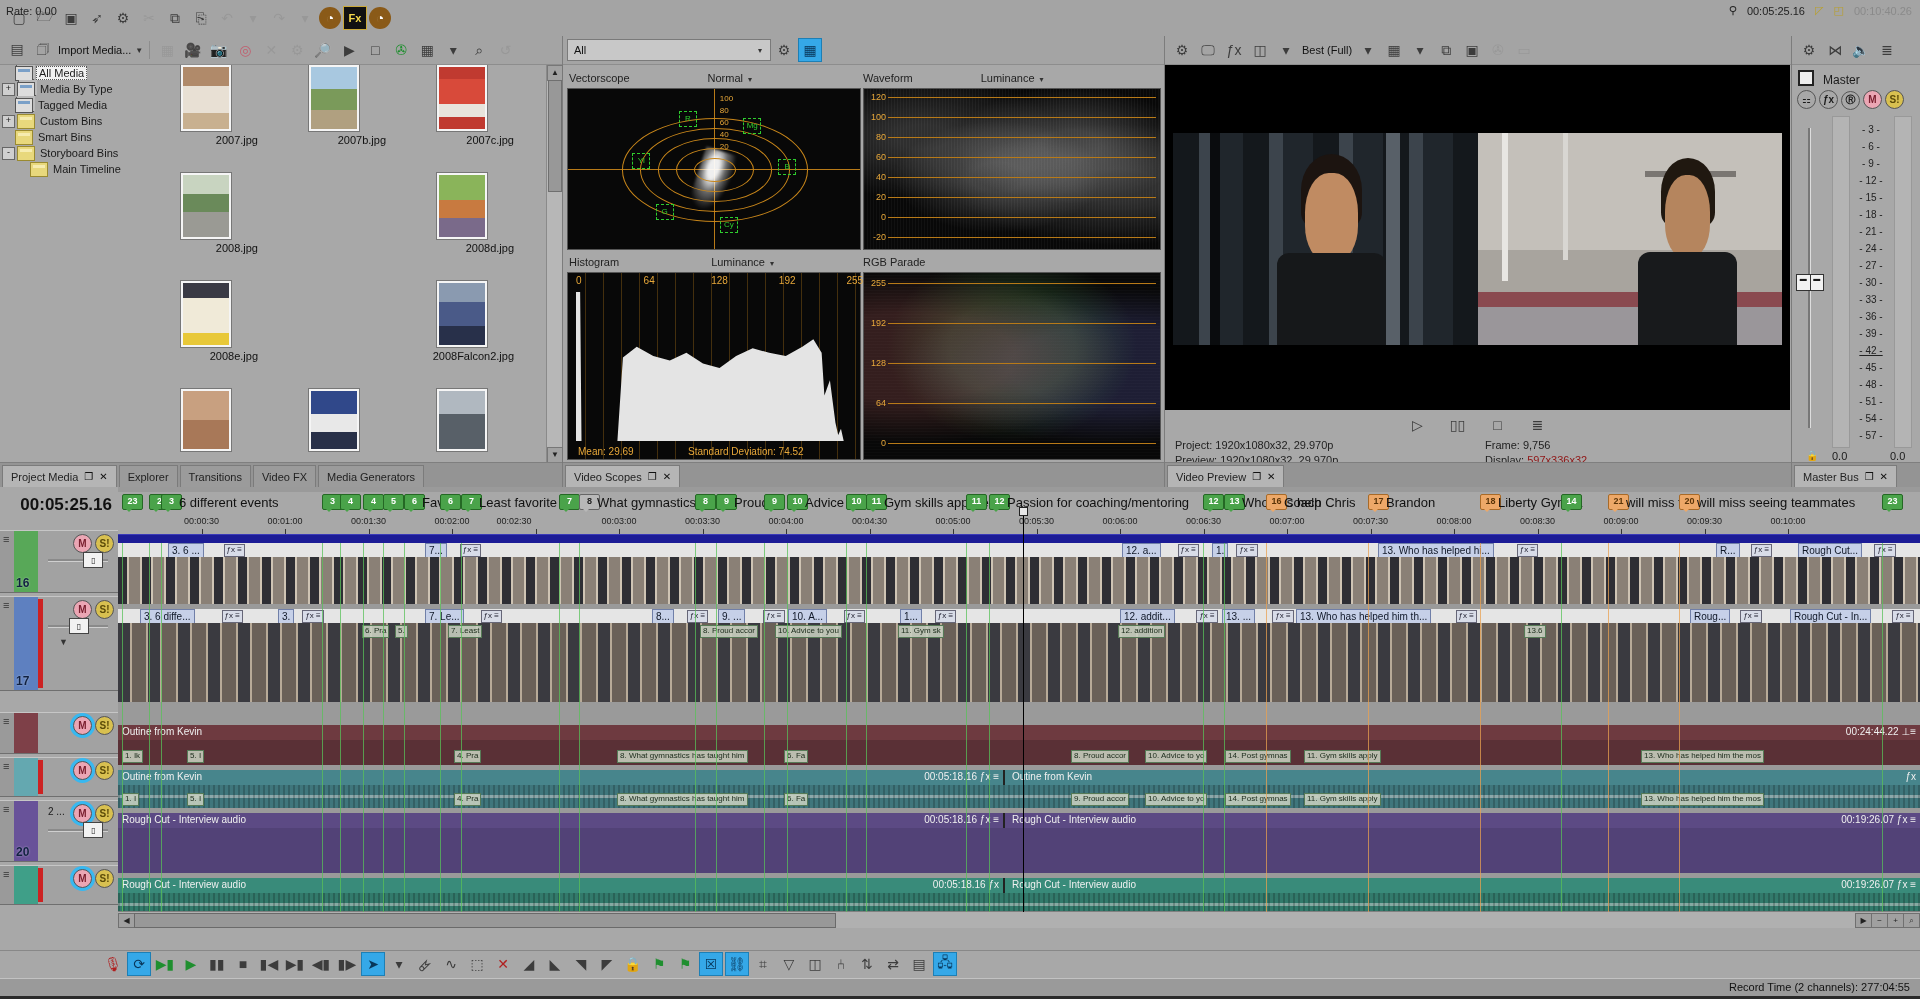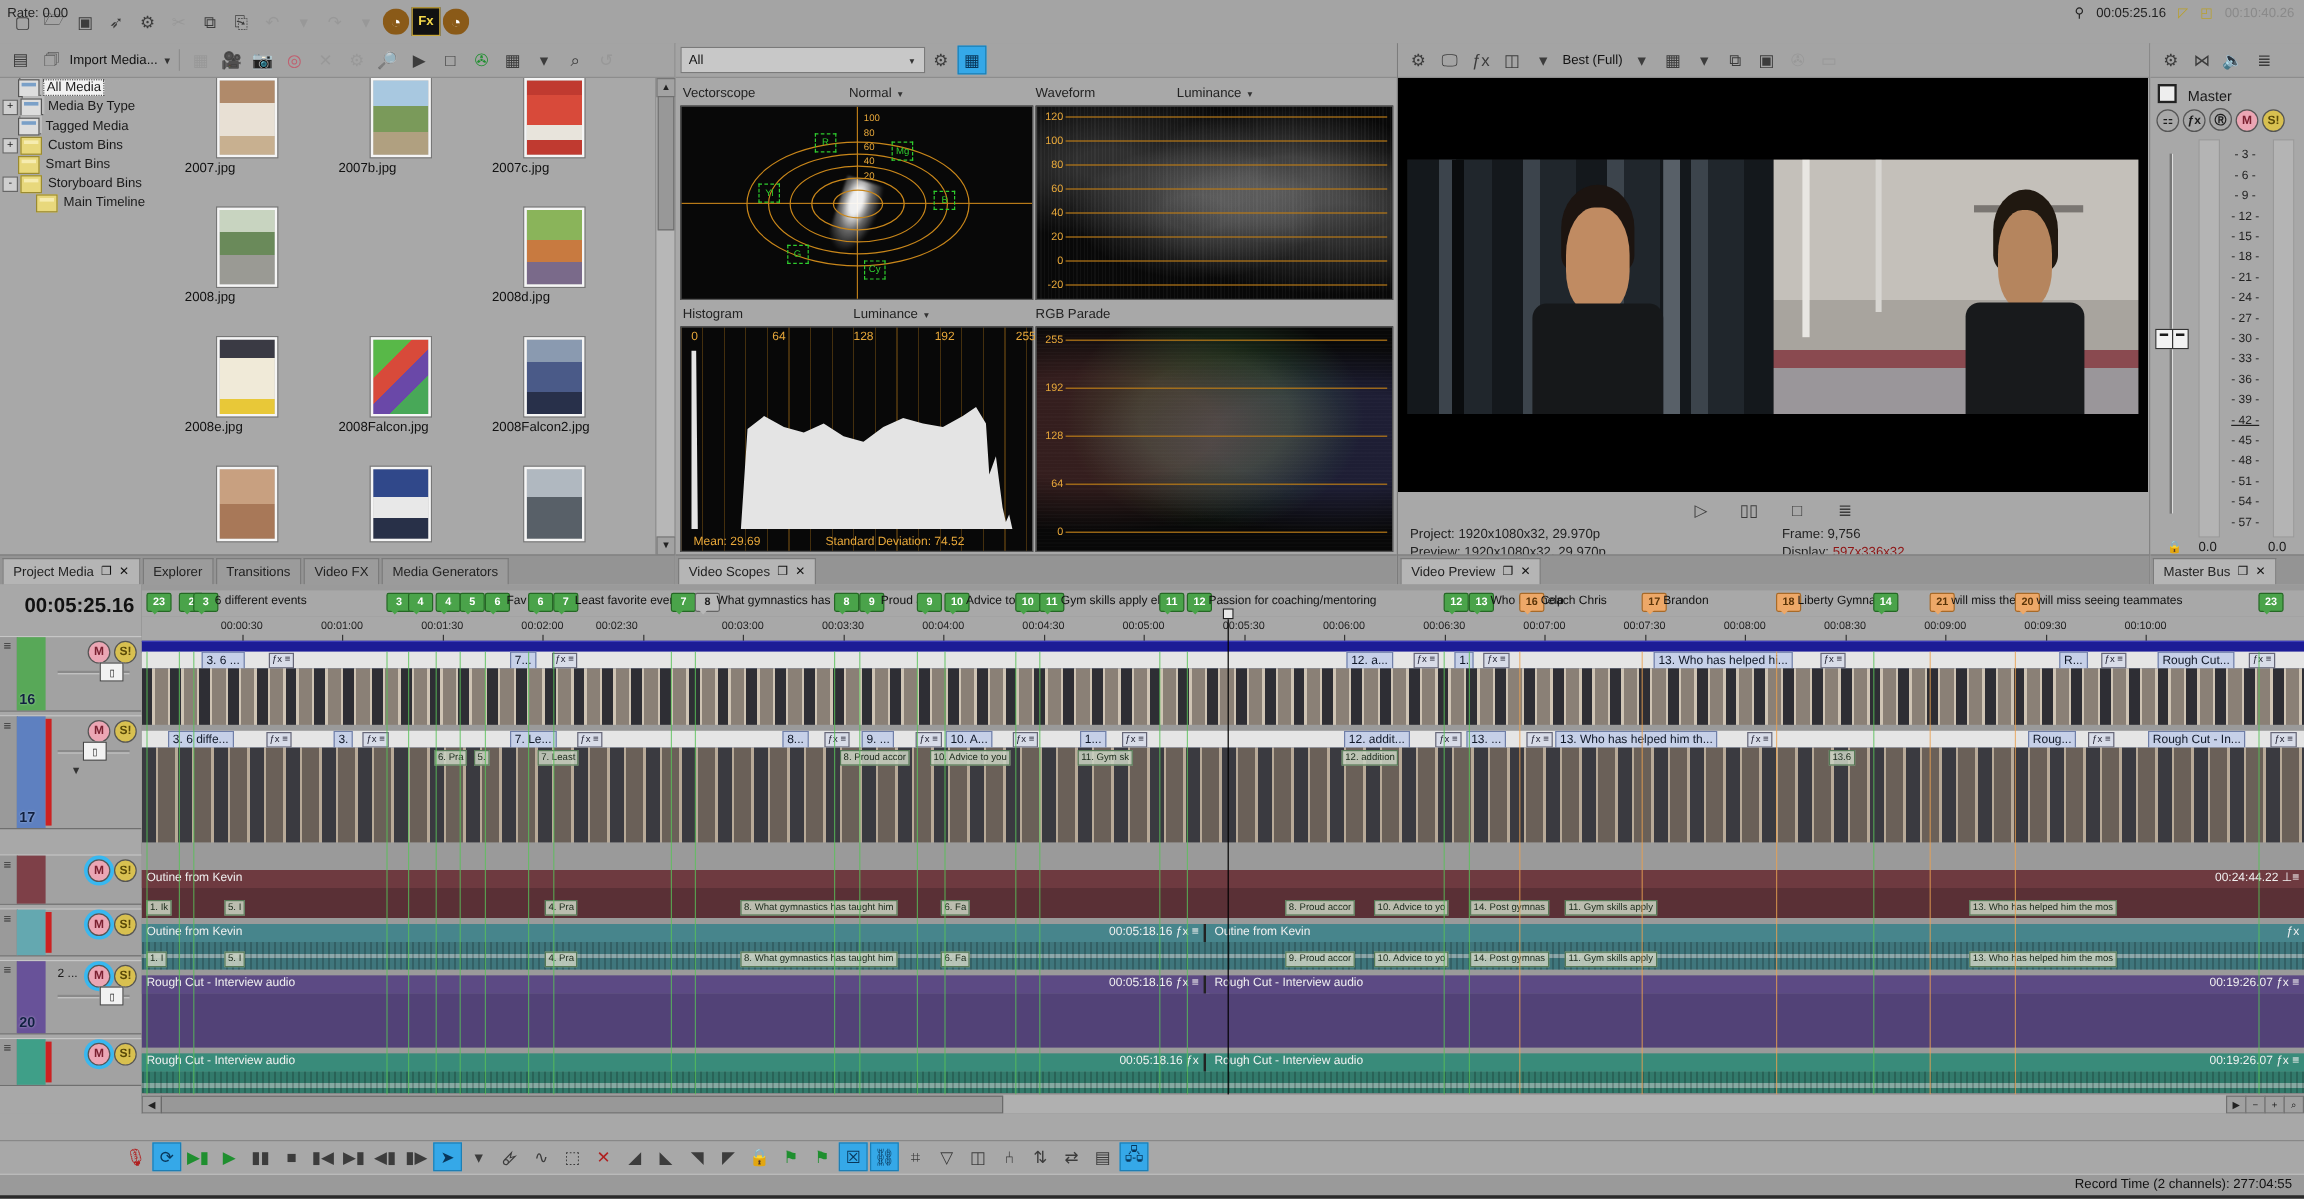"2007.jpg" .thumb { text-align: left -> right }
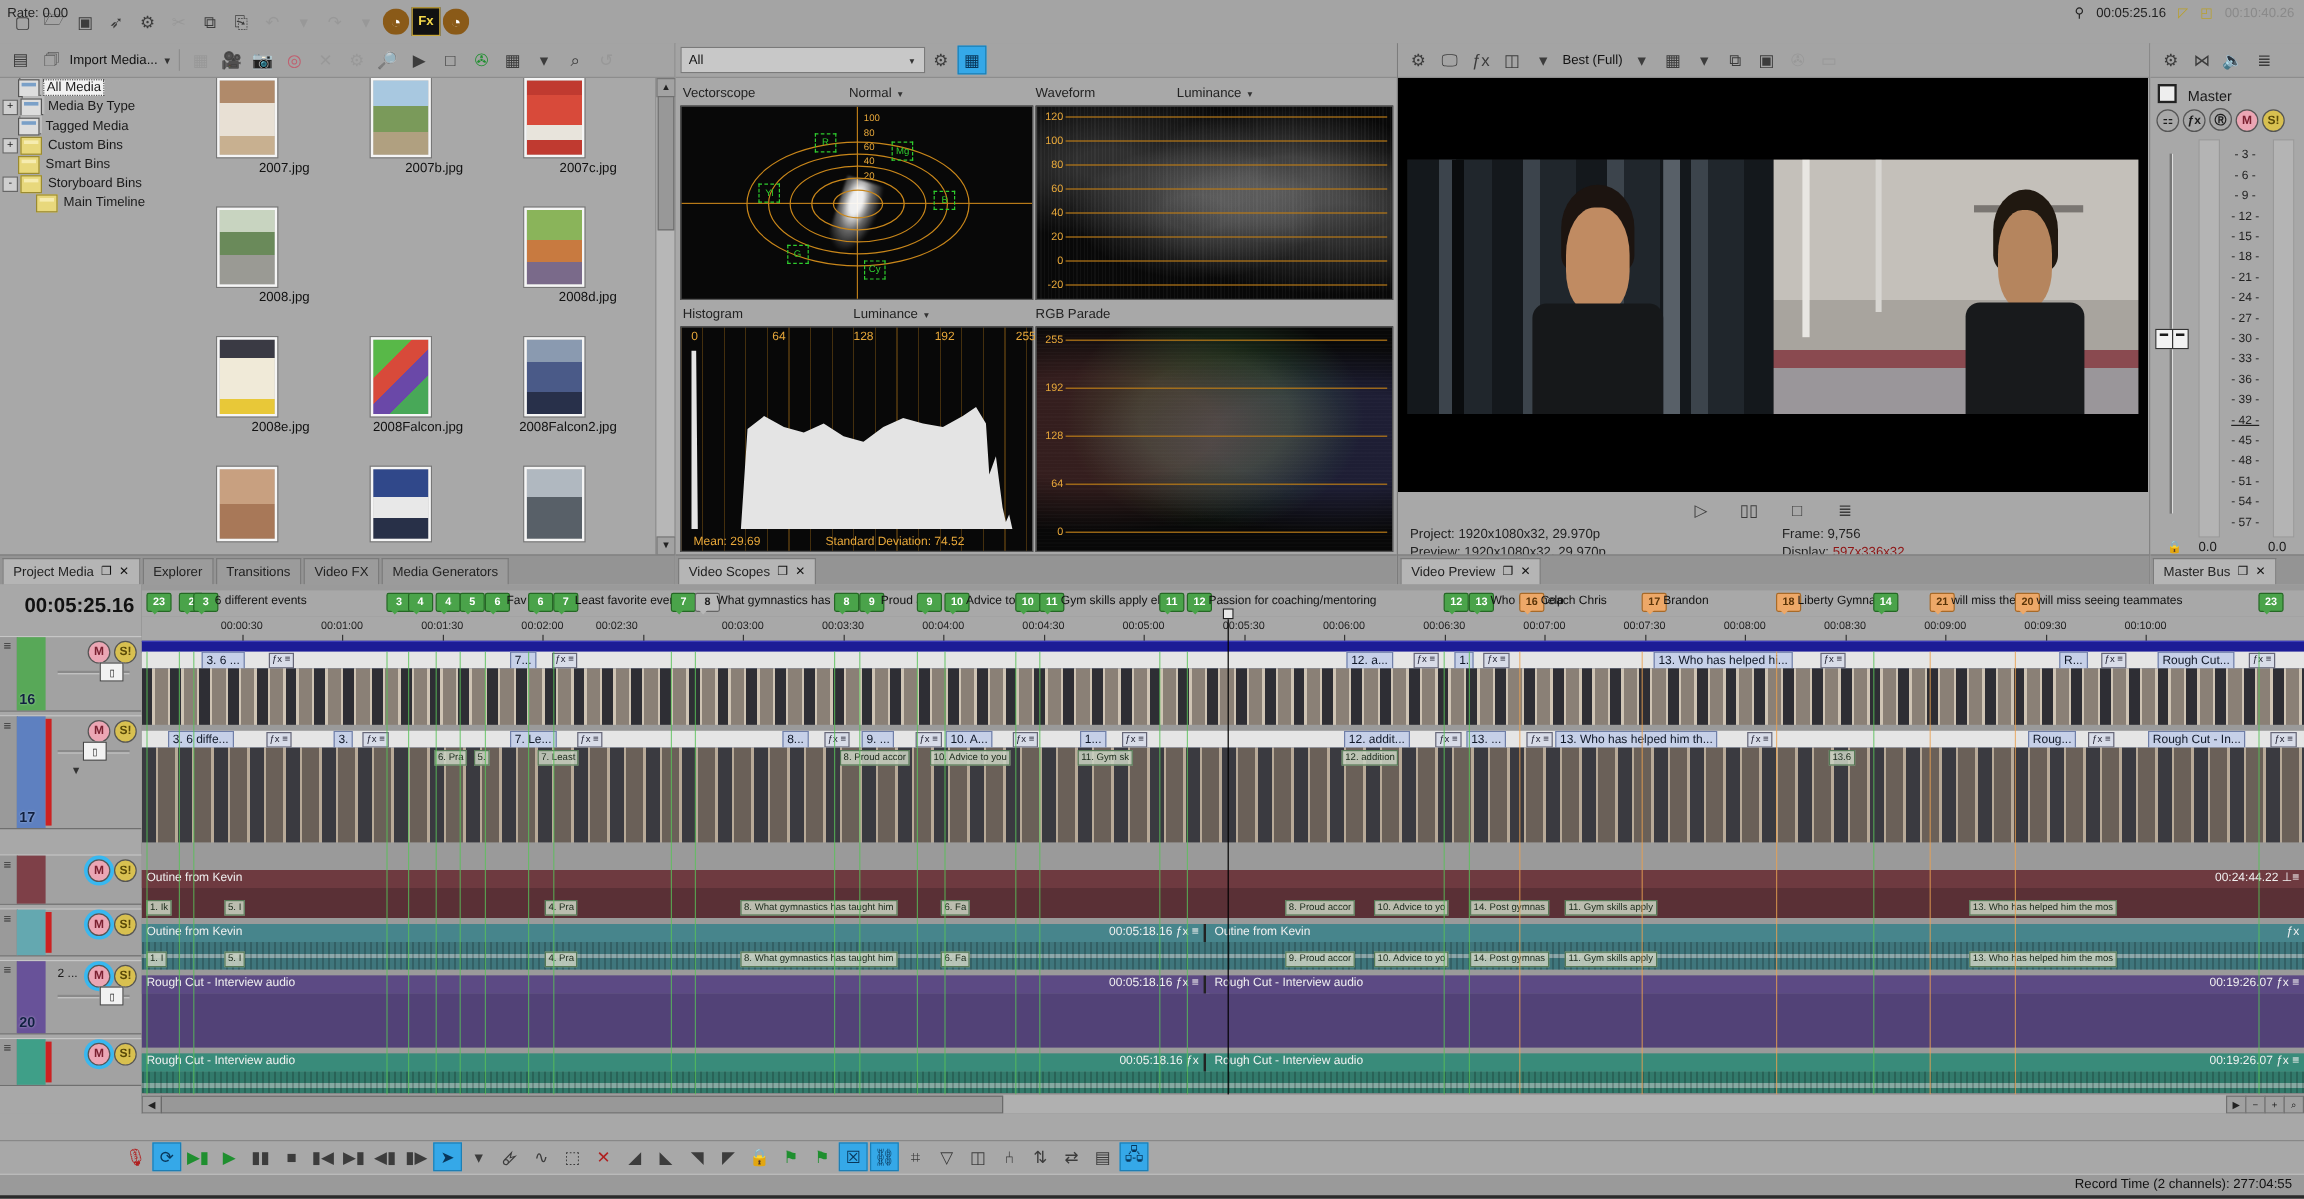"2008Falcon.jpg" div.thumb { html: <div> <div></div> <div>2008Falcon.jpg</div> </div> -> none }
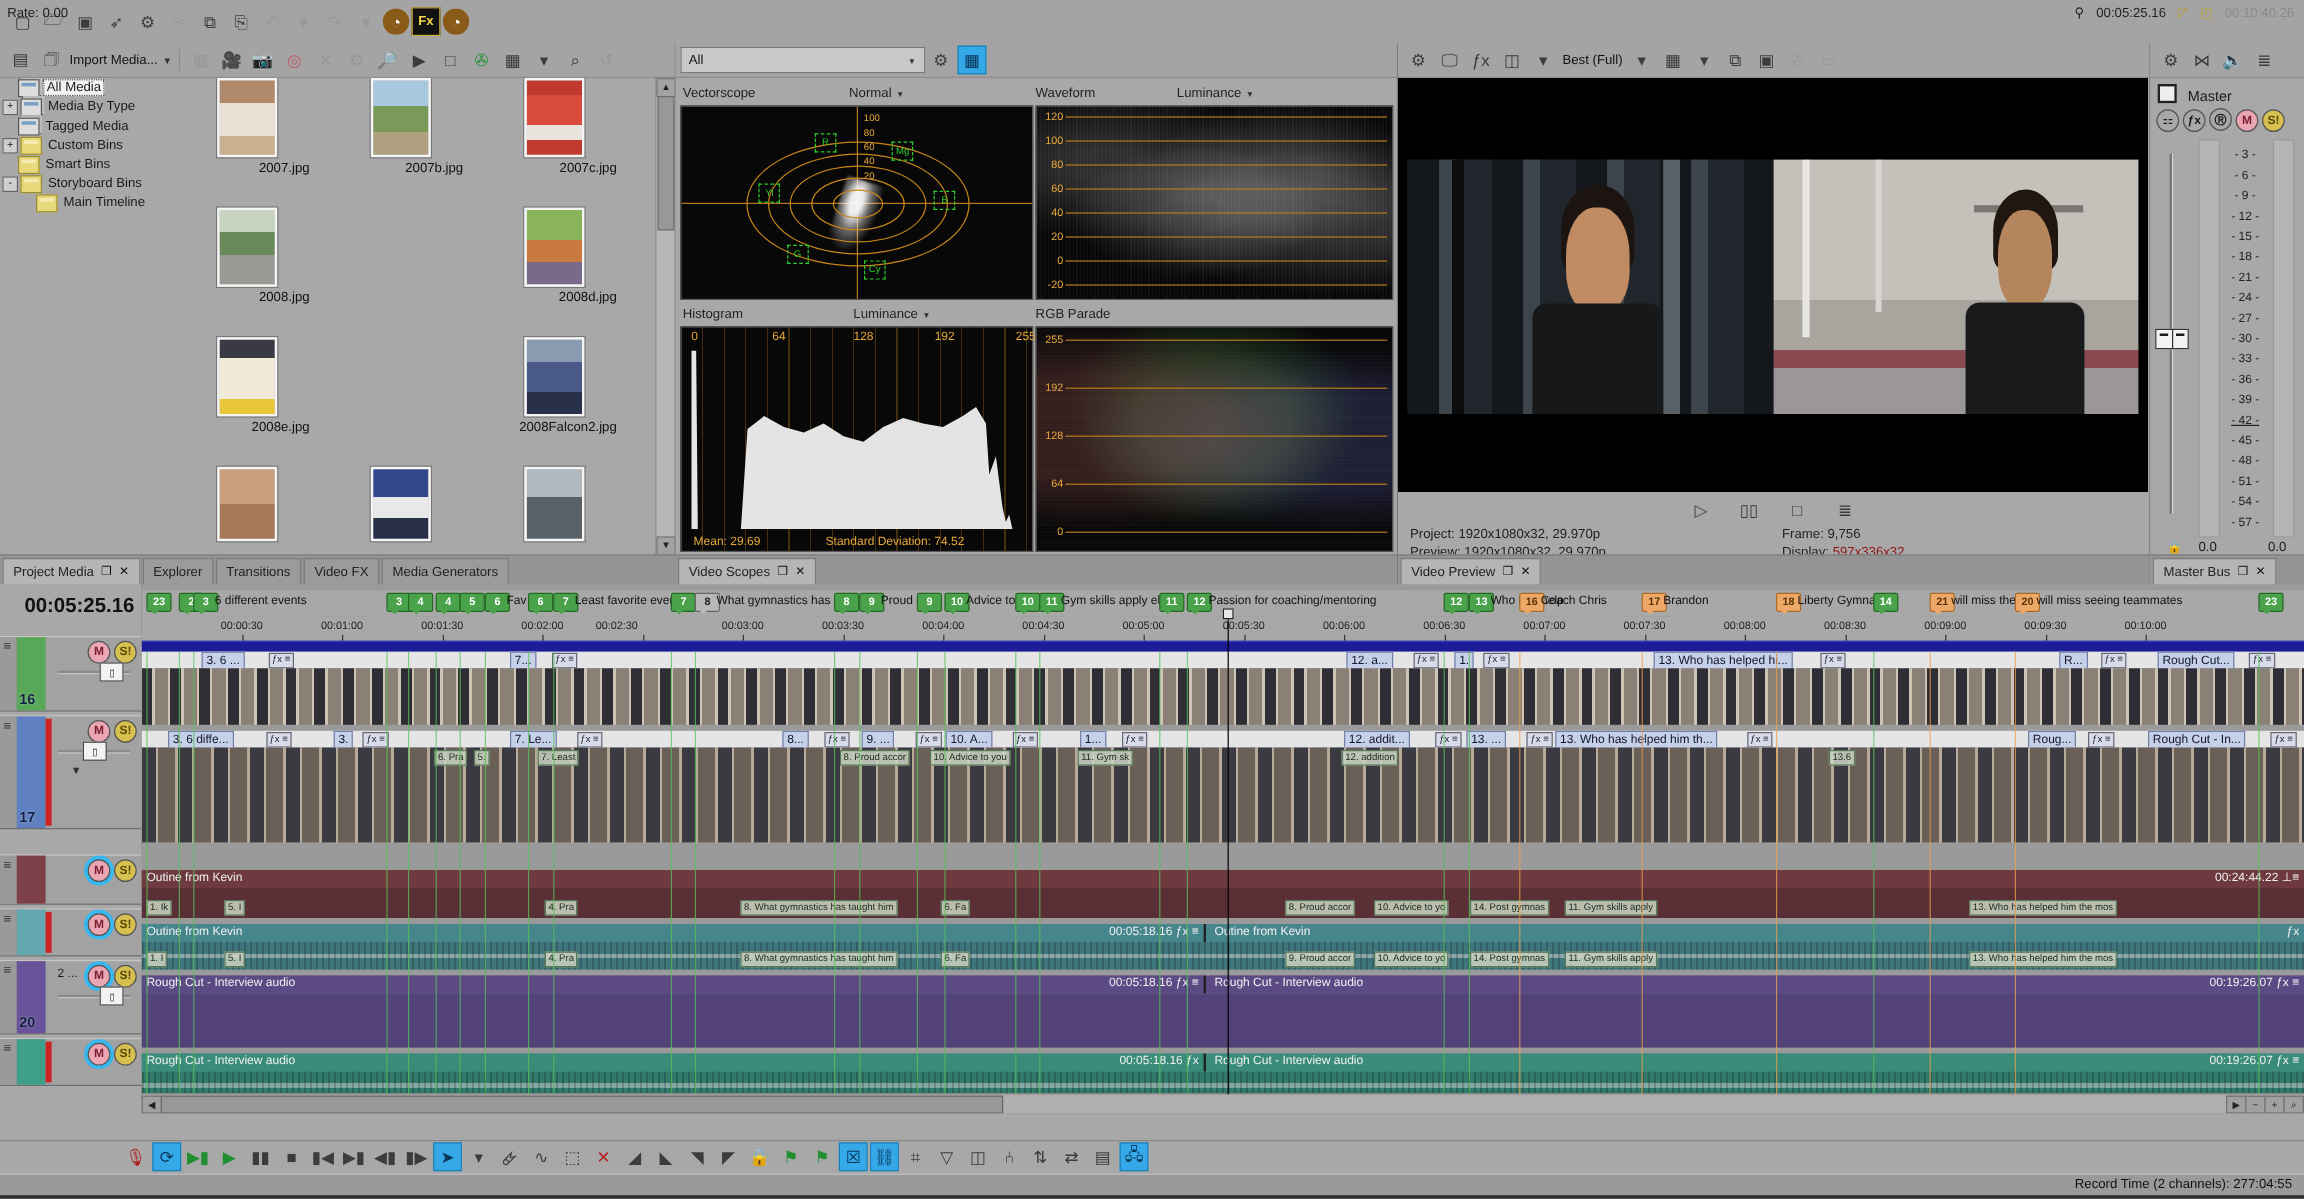"6 different events" .mlabel { font-size: 10px -> 13px }
